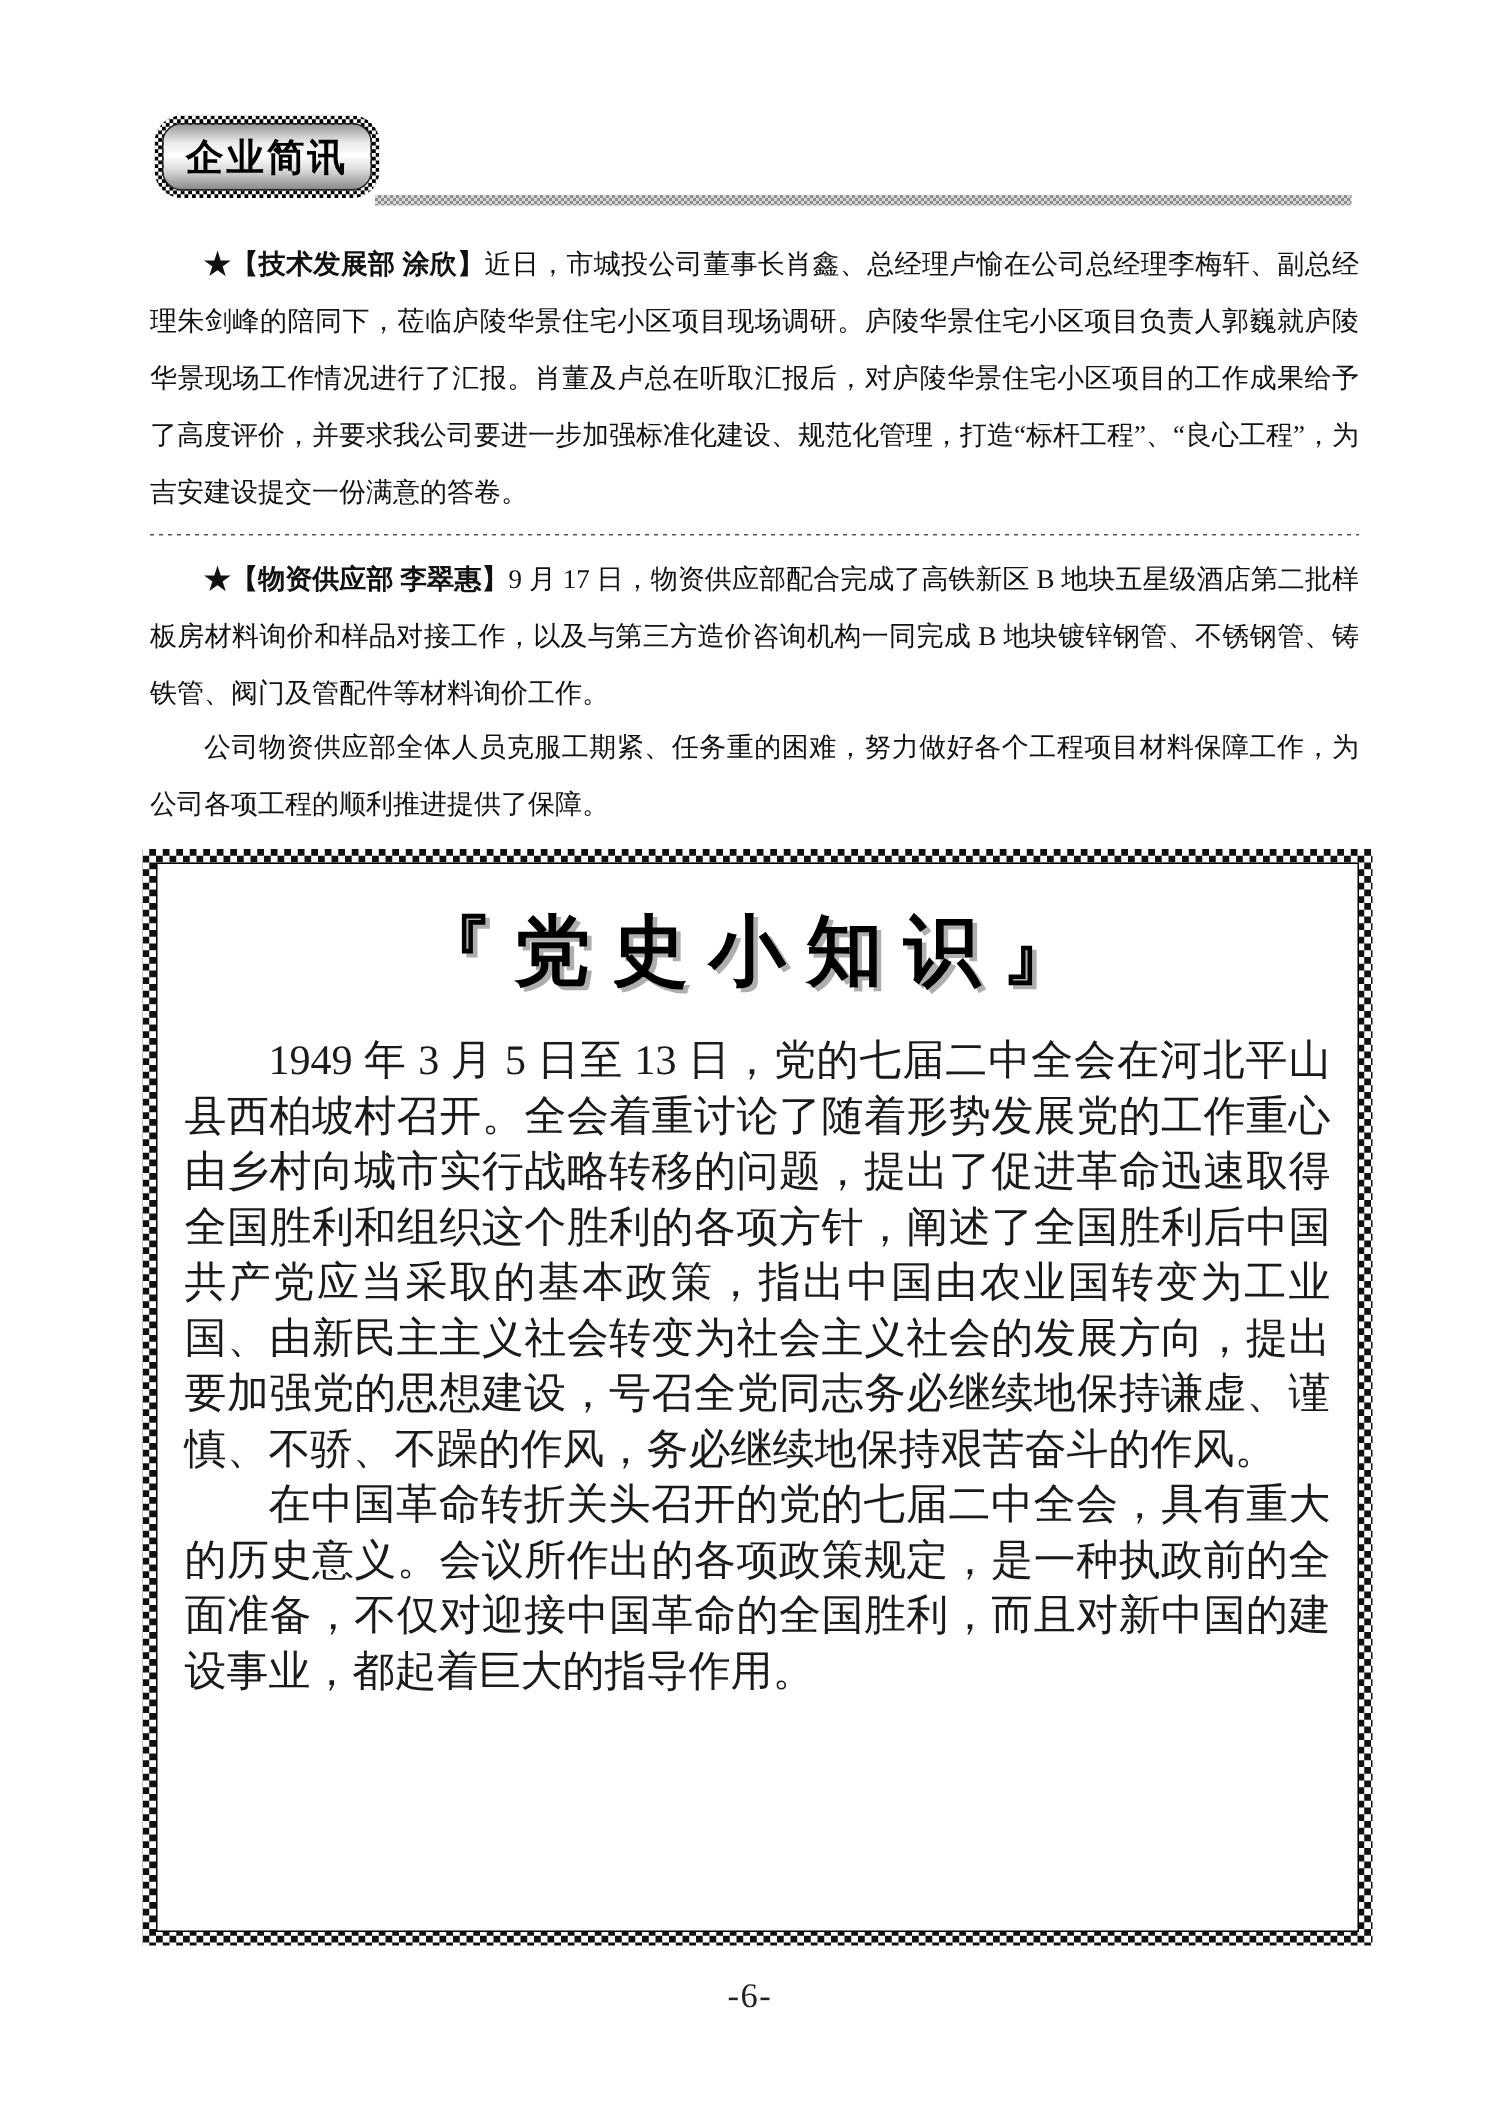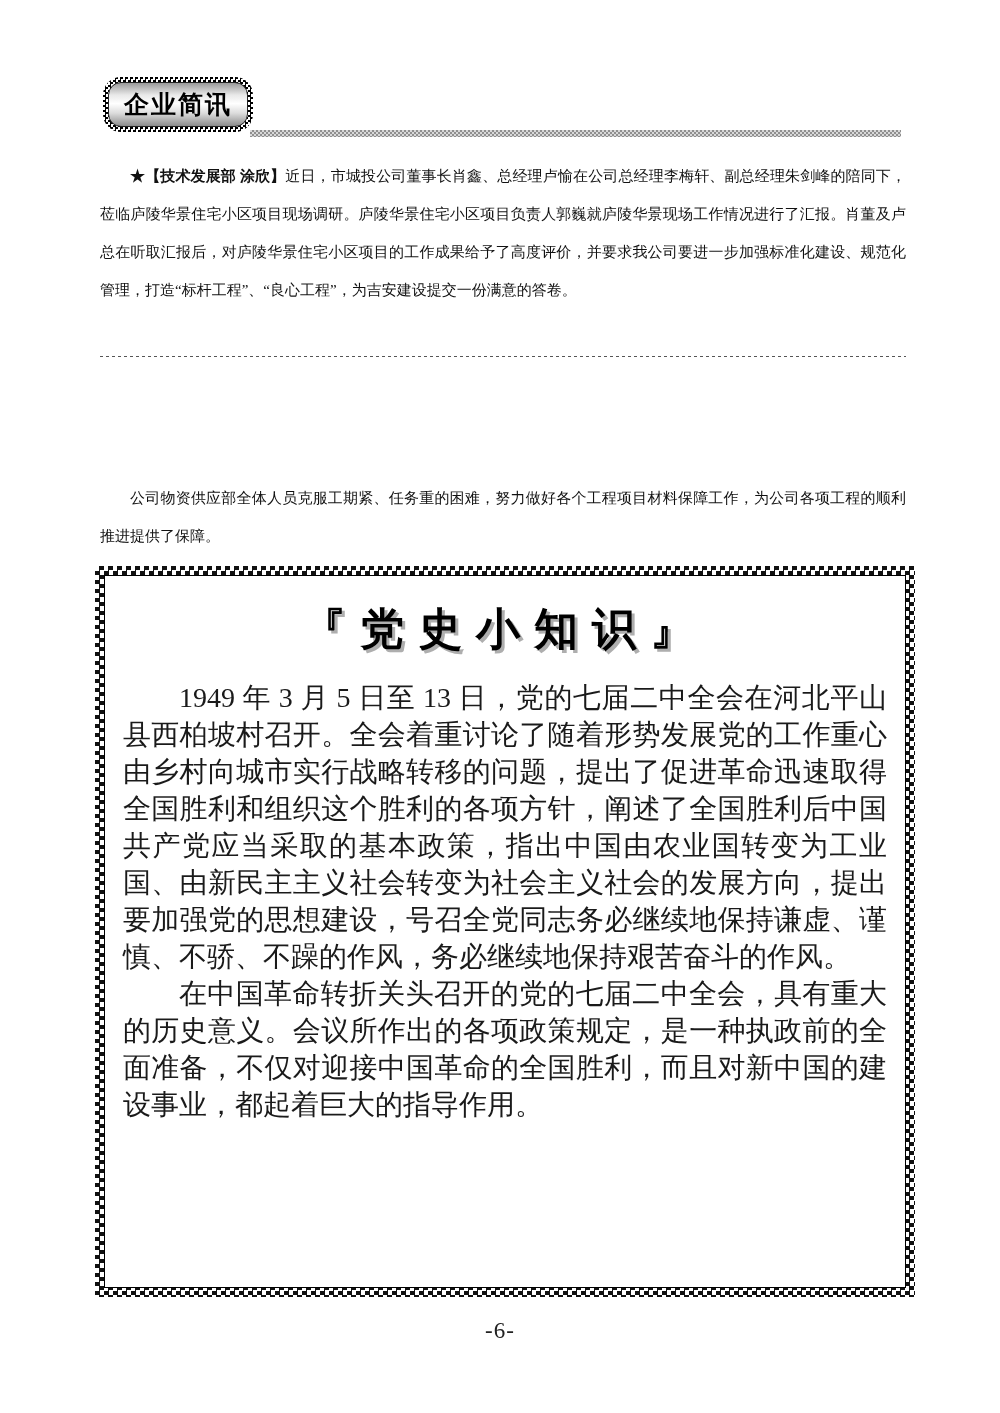"★【技术发展部" .news { font-size: 15px -> 18px }
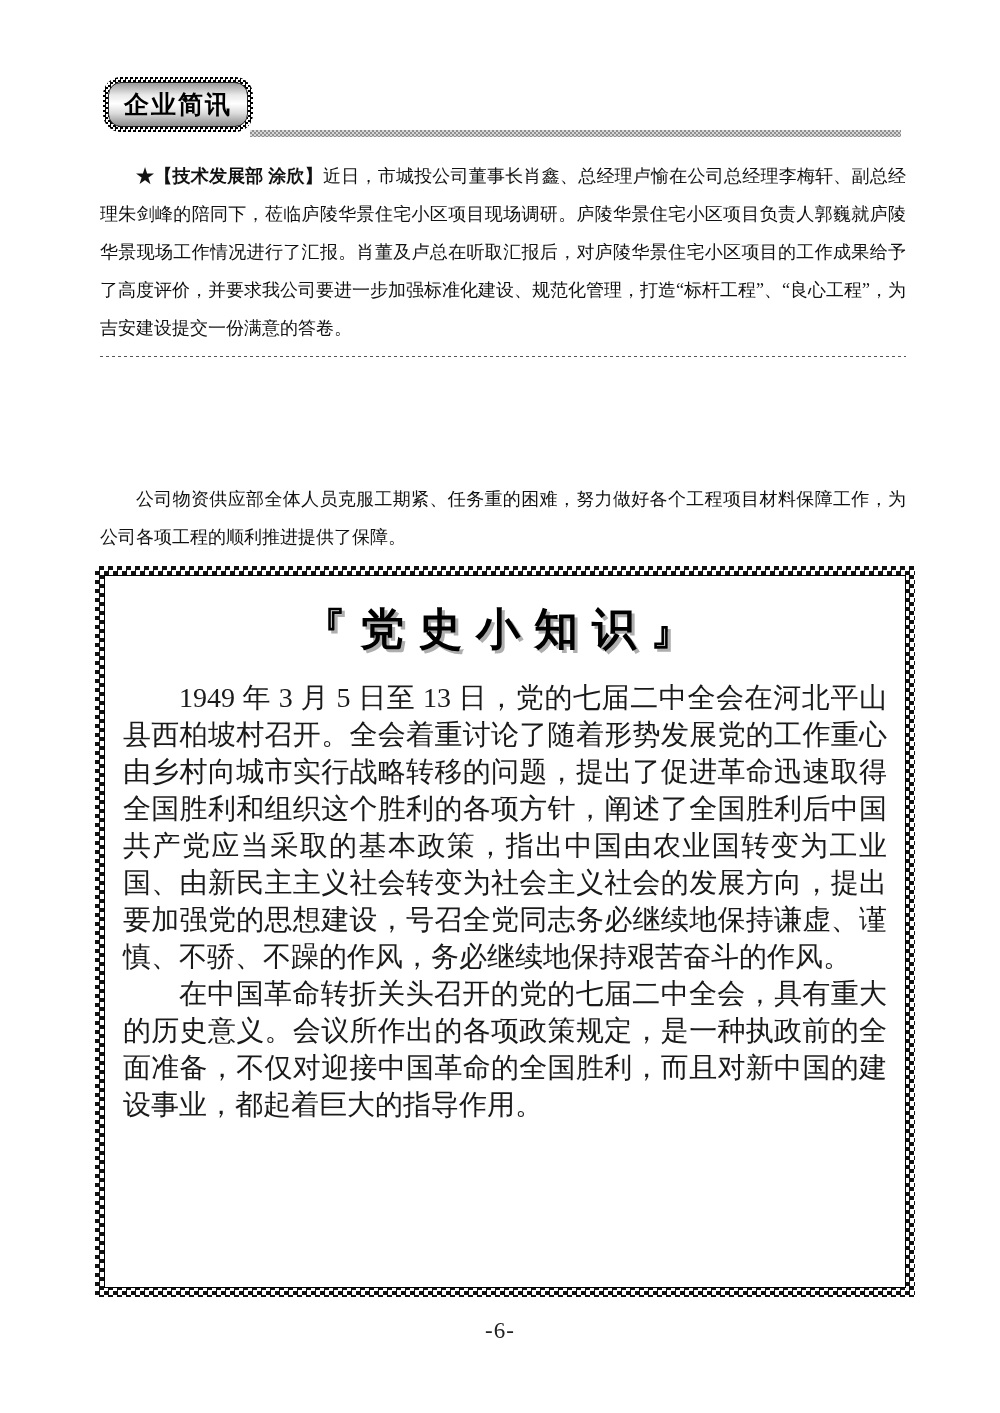"★【物资供应部 李翠惠】9 月 17 日，物资供应部配合完成了高铁新区" p.news { html: none -> <p><b>★【物资供应部 李翠惠】</b><span>9 月 17 日，物资供应部配合完成了高铁新区 B 地块五星级酒店第二批样板房材料询价和样品对接工作，以及与第三方造价咨询机构一同完成 B 地块镀锌钢管、不锈钢管、铸铁管、阀门及管配件等材料询价工作。</span></p> }
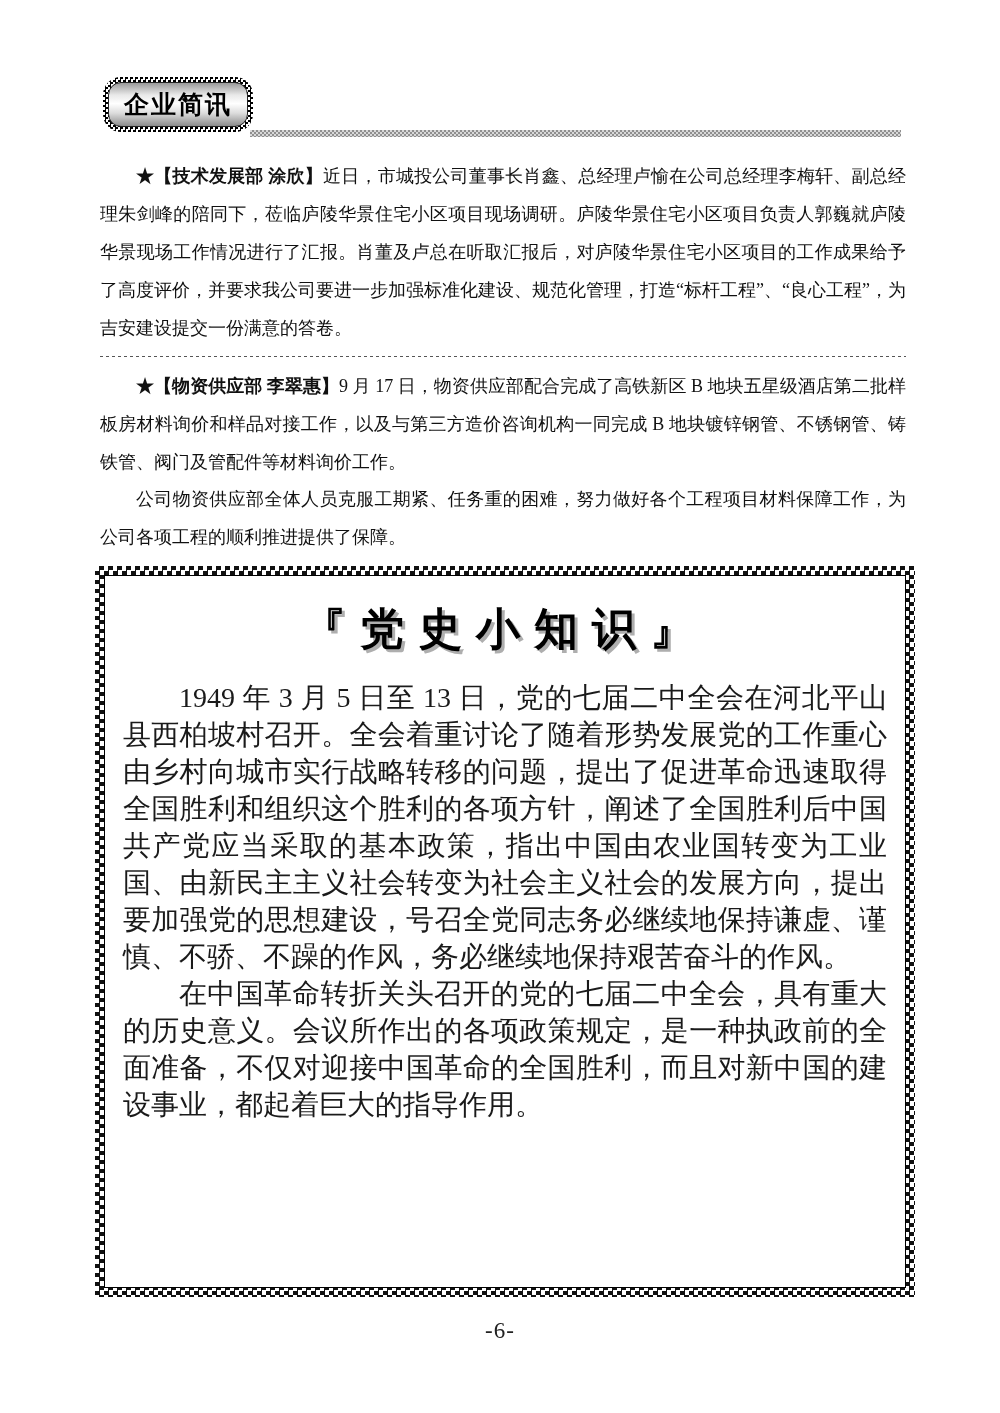"『党史小知识』" .box-title { font-size: 44px -> 51px }
